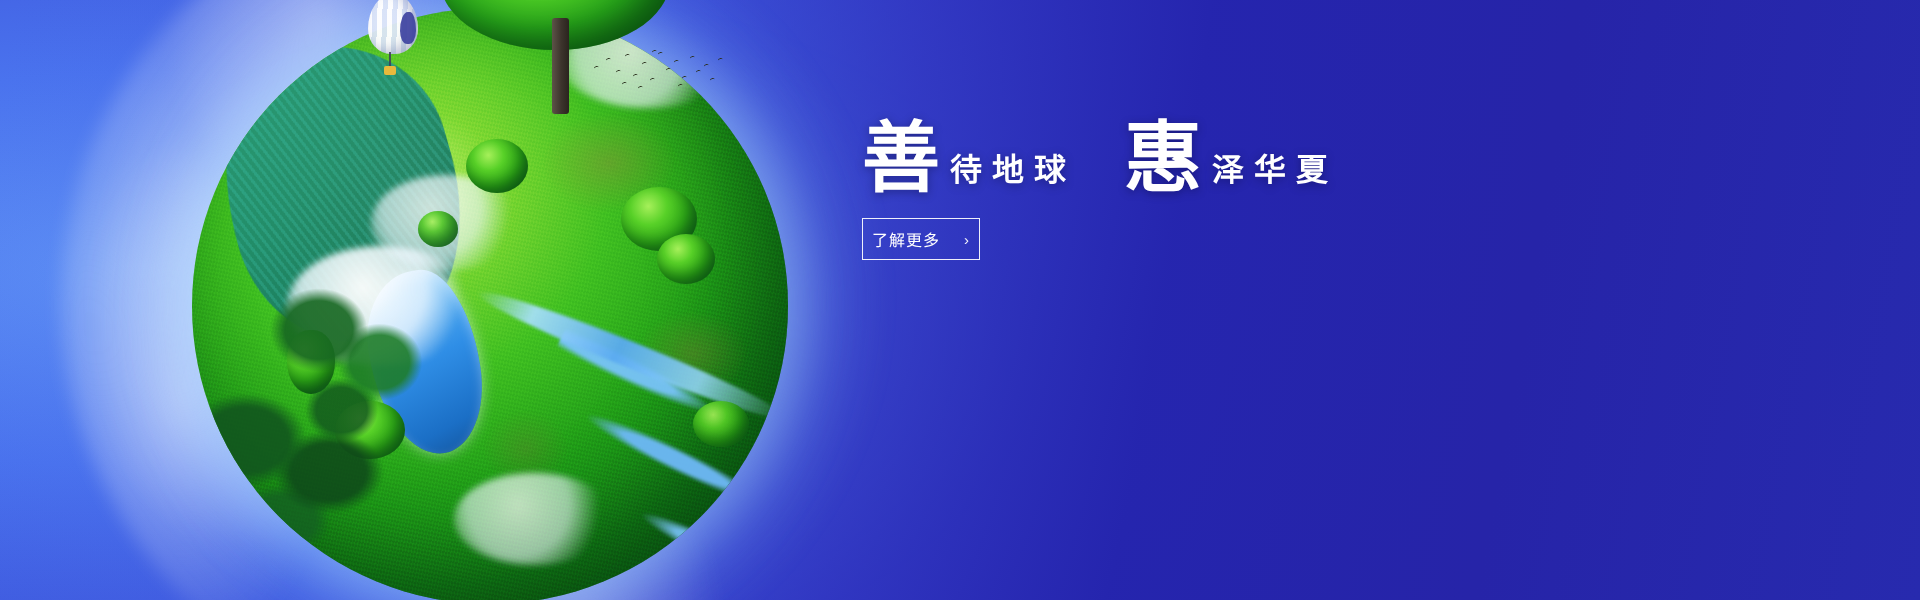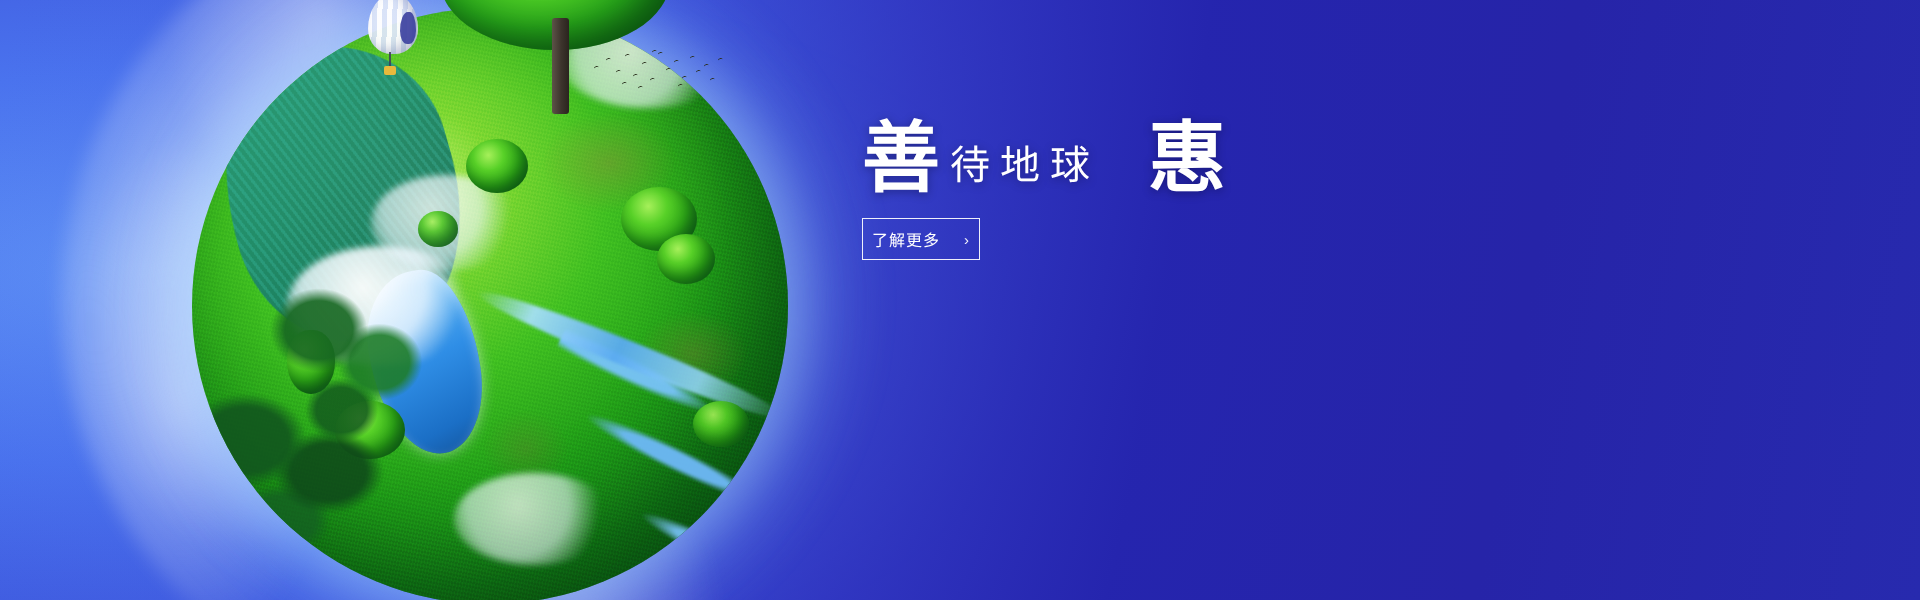"待地球" .h-small { font-size: 40px -> 32px; font-weight: 400 -> 700 }
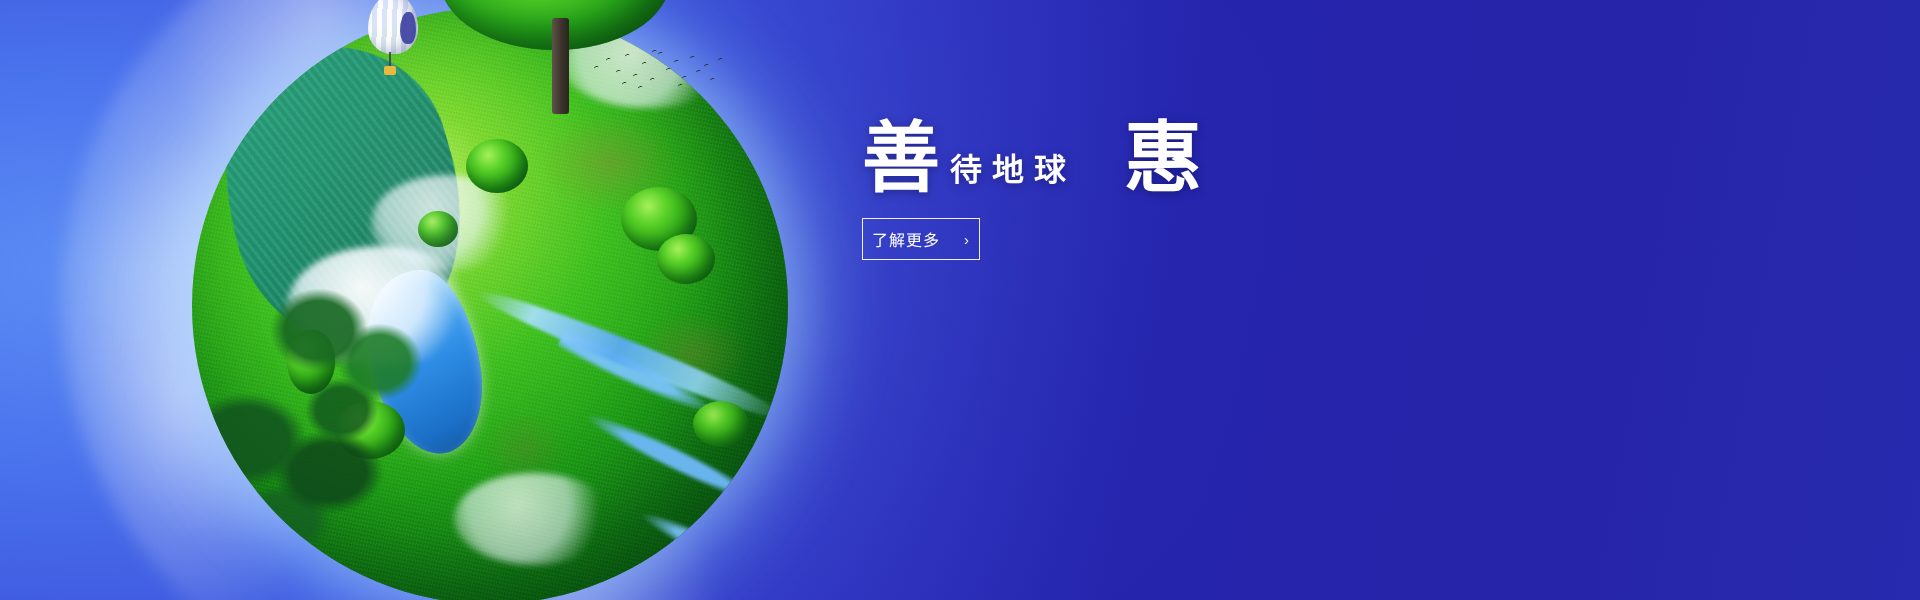"泽华夏" span.h-small { html: none -> <span>泽华夏</span> }
